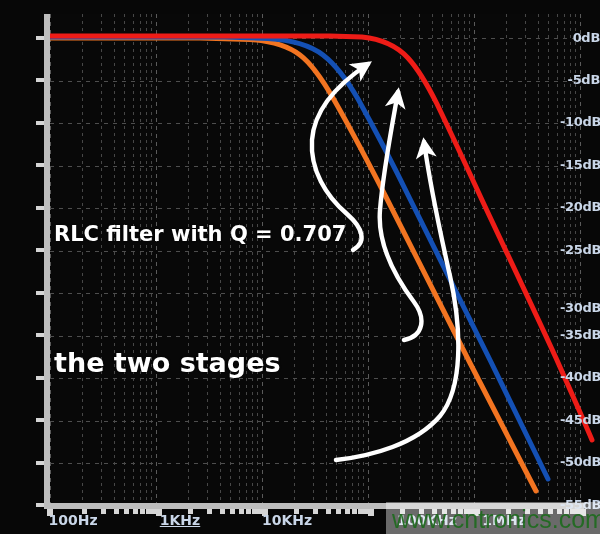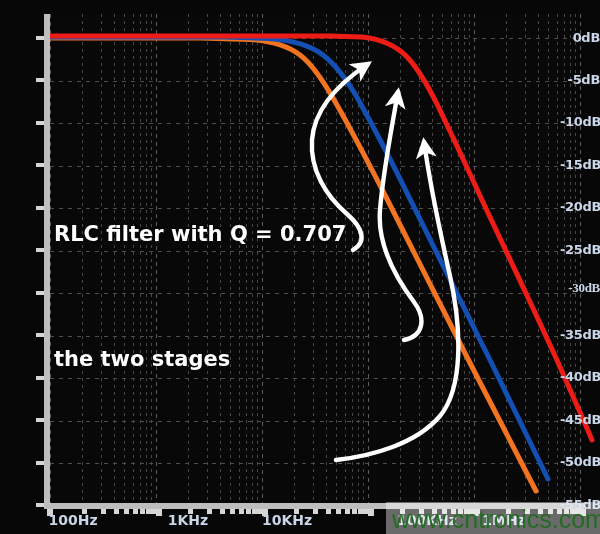"-30dB" div.ytick-label { font-family: Liberation Serif, serif -> none; top: 280px -> 300px }
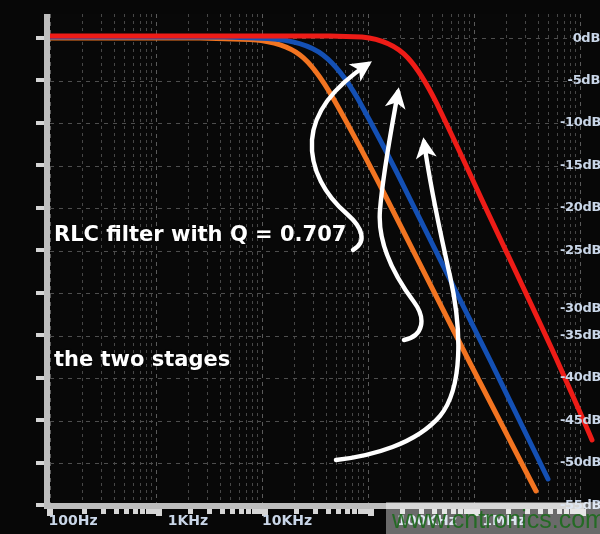"the two stages" div.anno-text { font-size: 21px -> 27px }
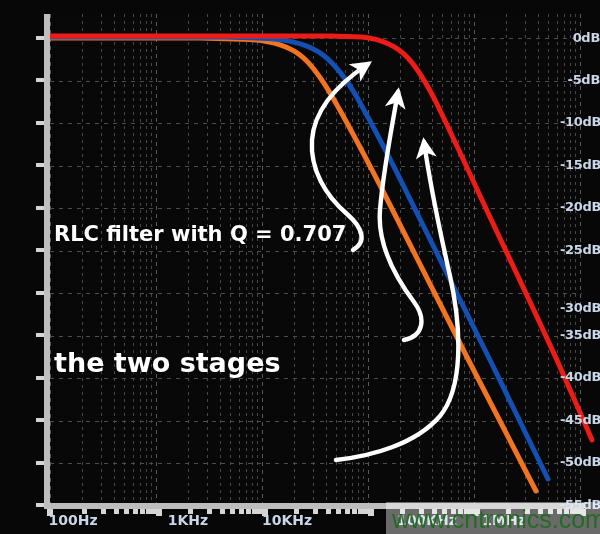"1KHz" div.xtick-label { left: 188px -> 180px; text-decoration: none -> underline }
